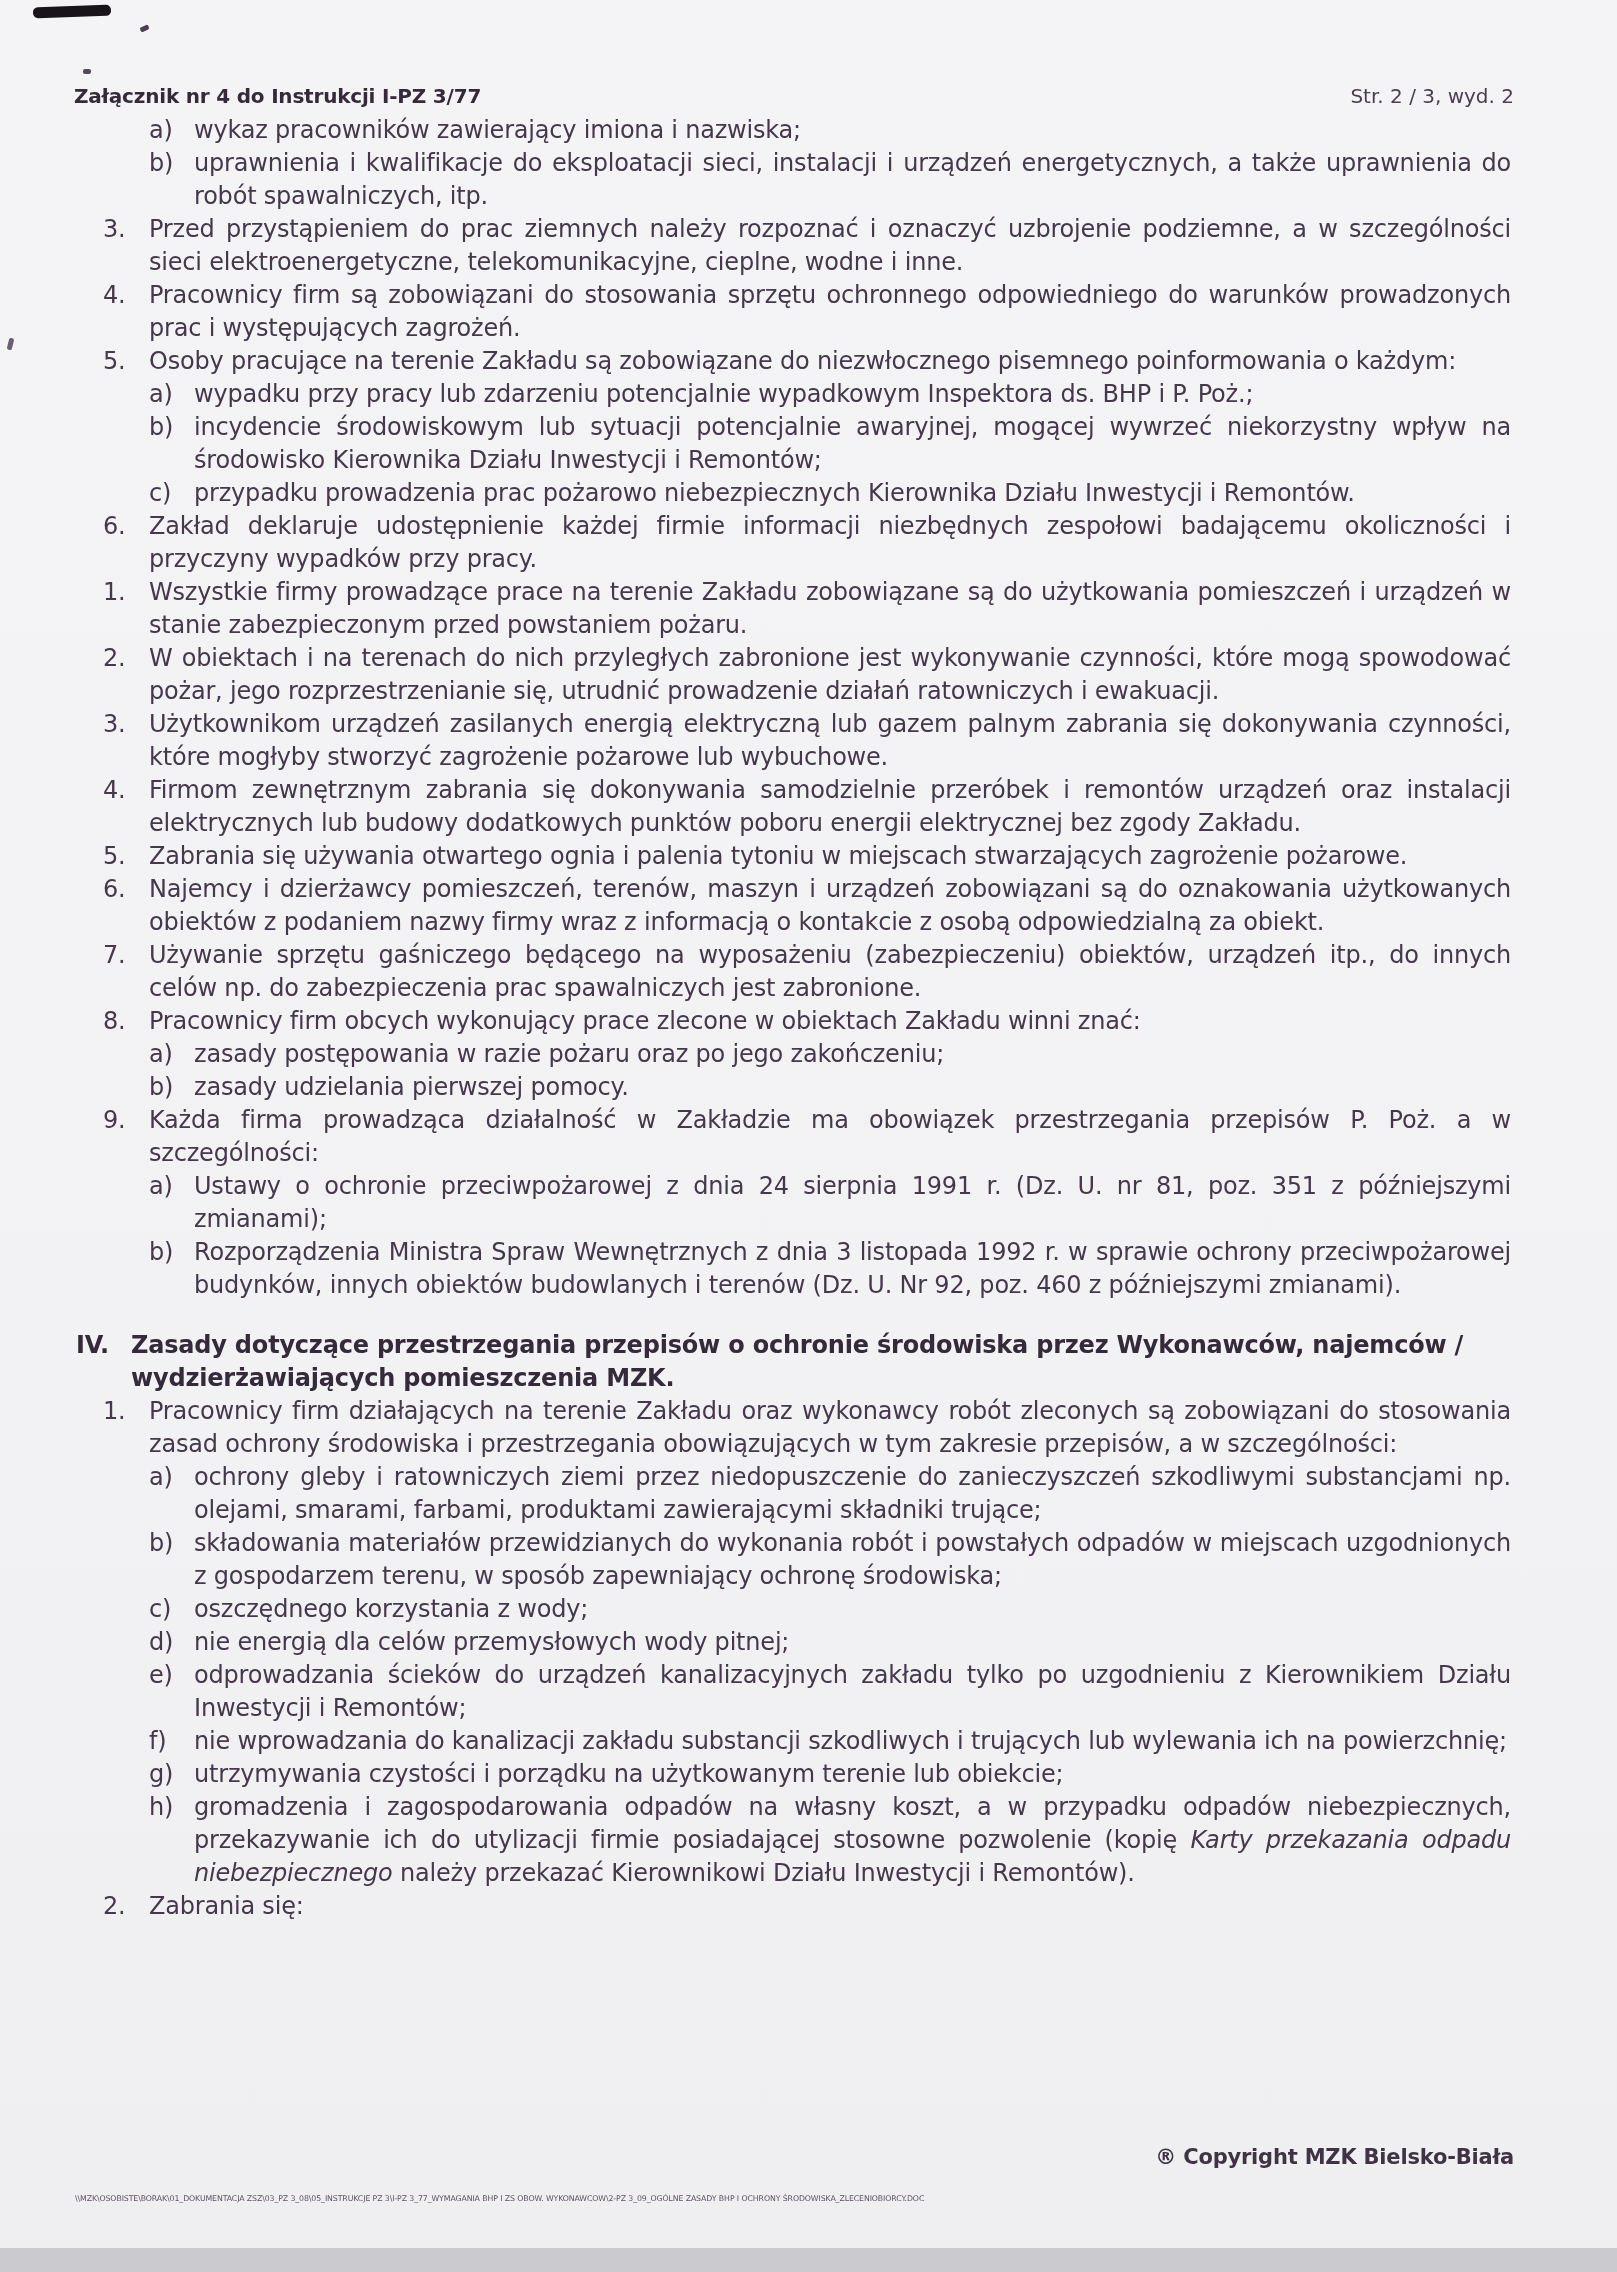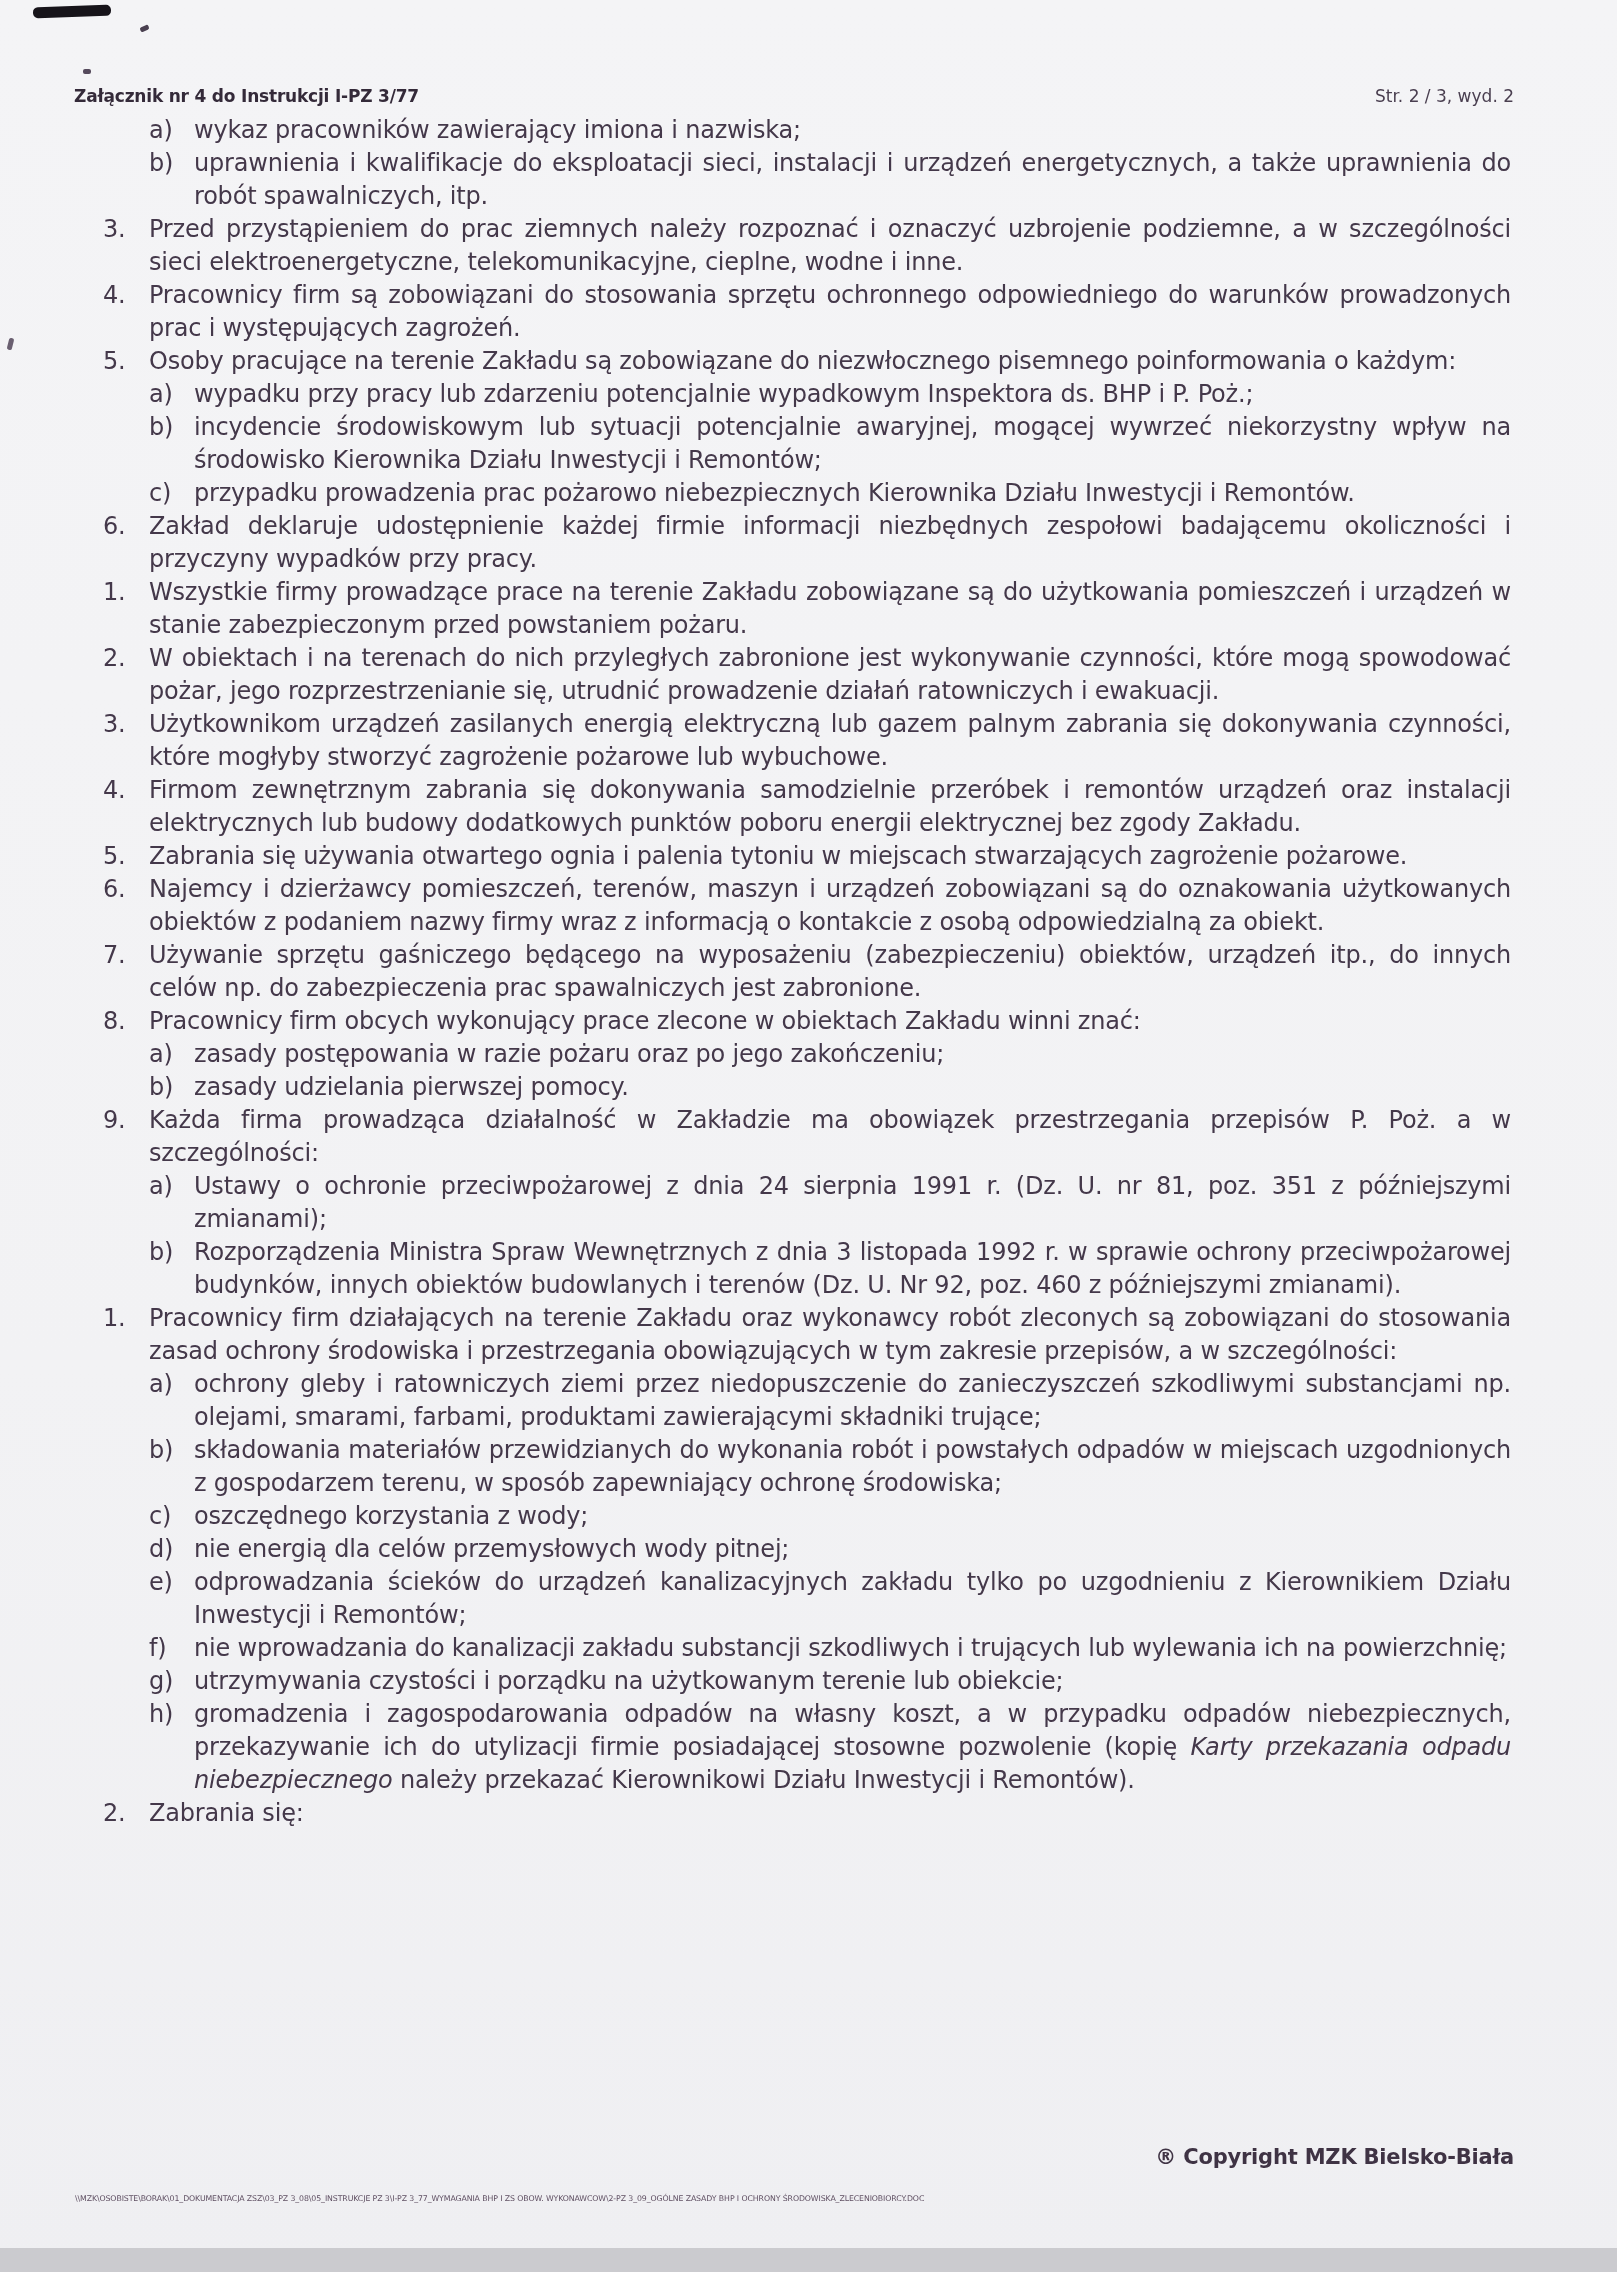"Załącznik nr 4 do Instrukcji" .page-header { font-size: 17px -> 20px }
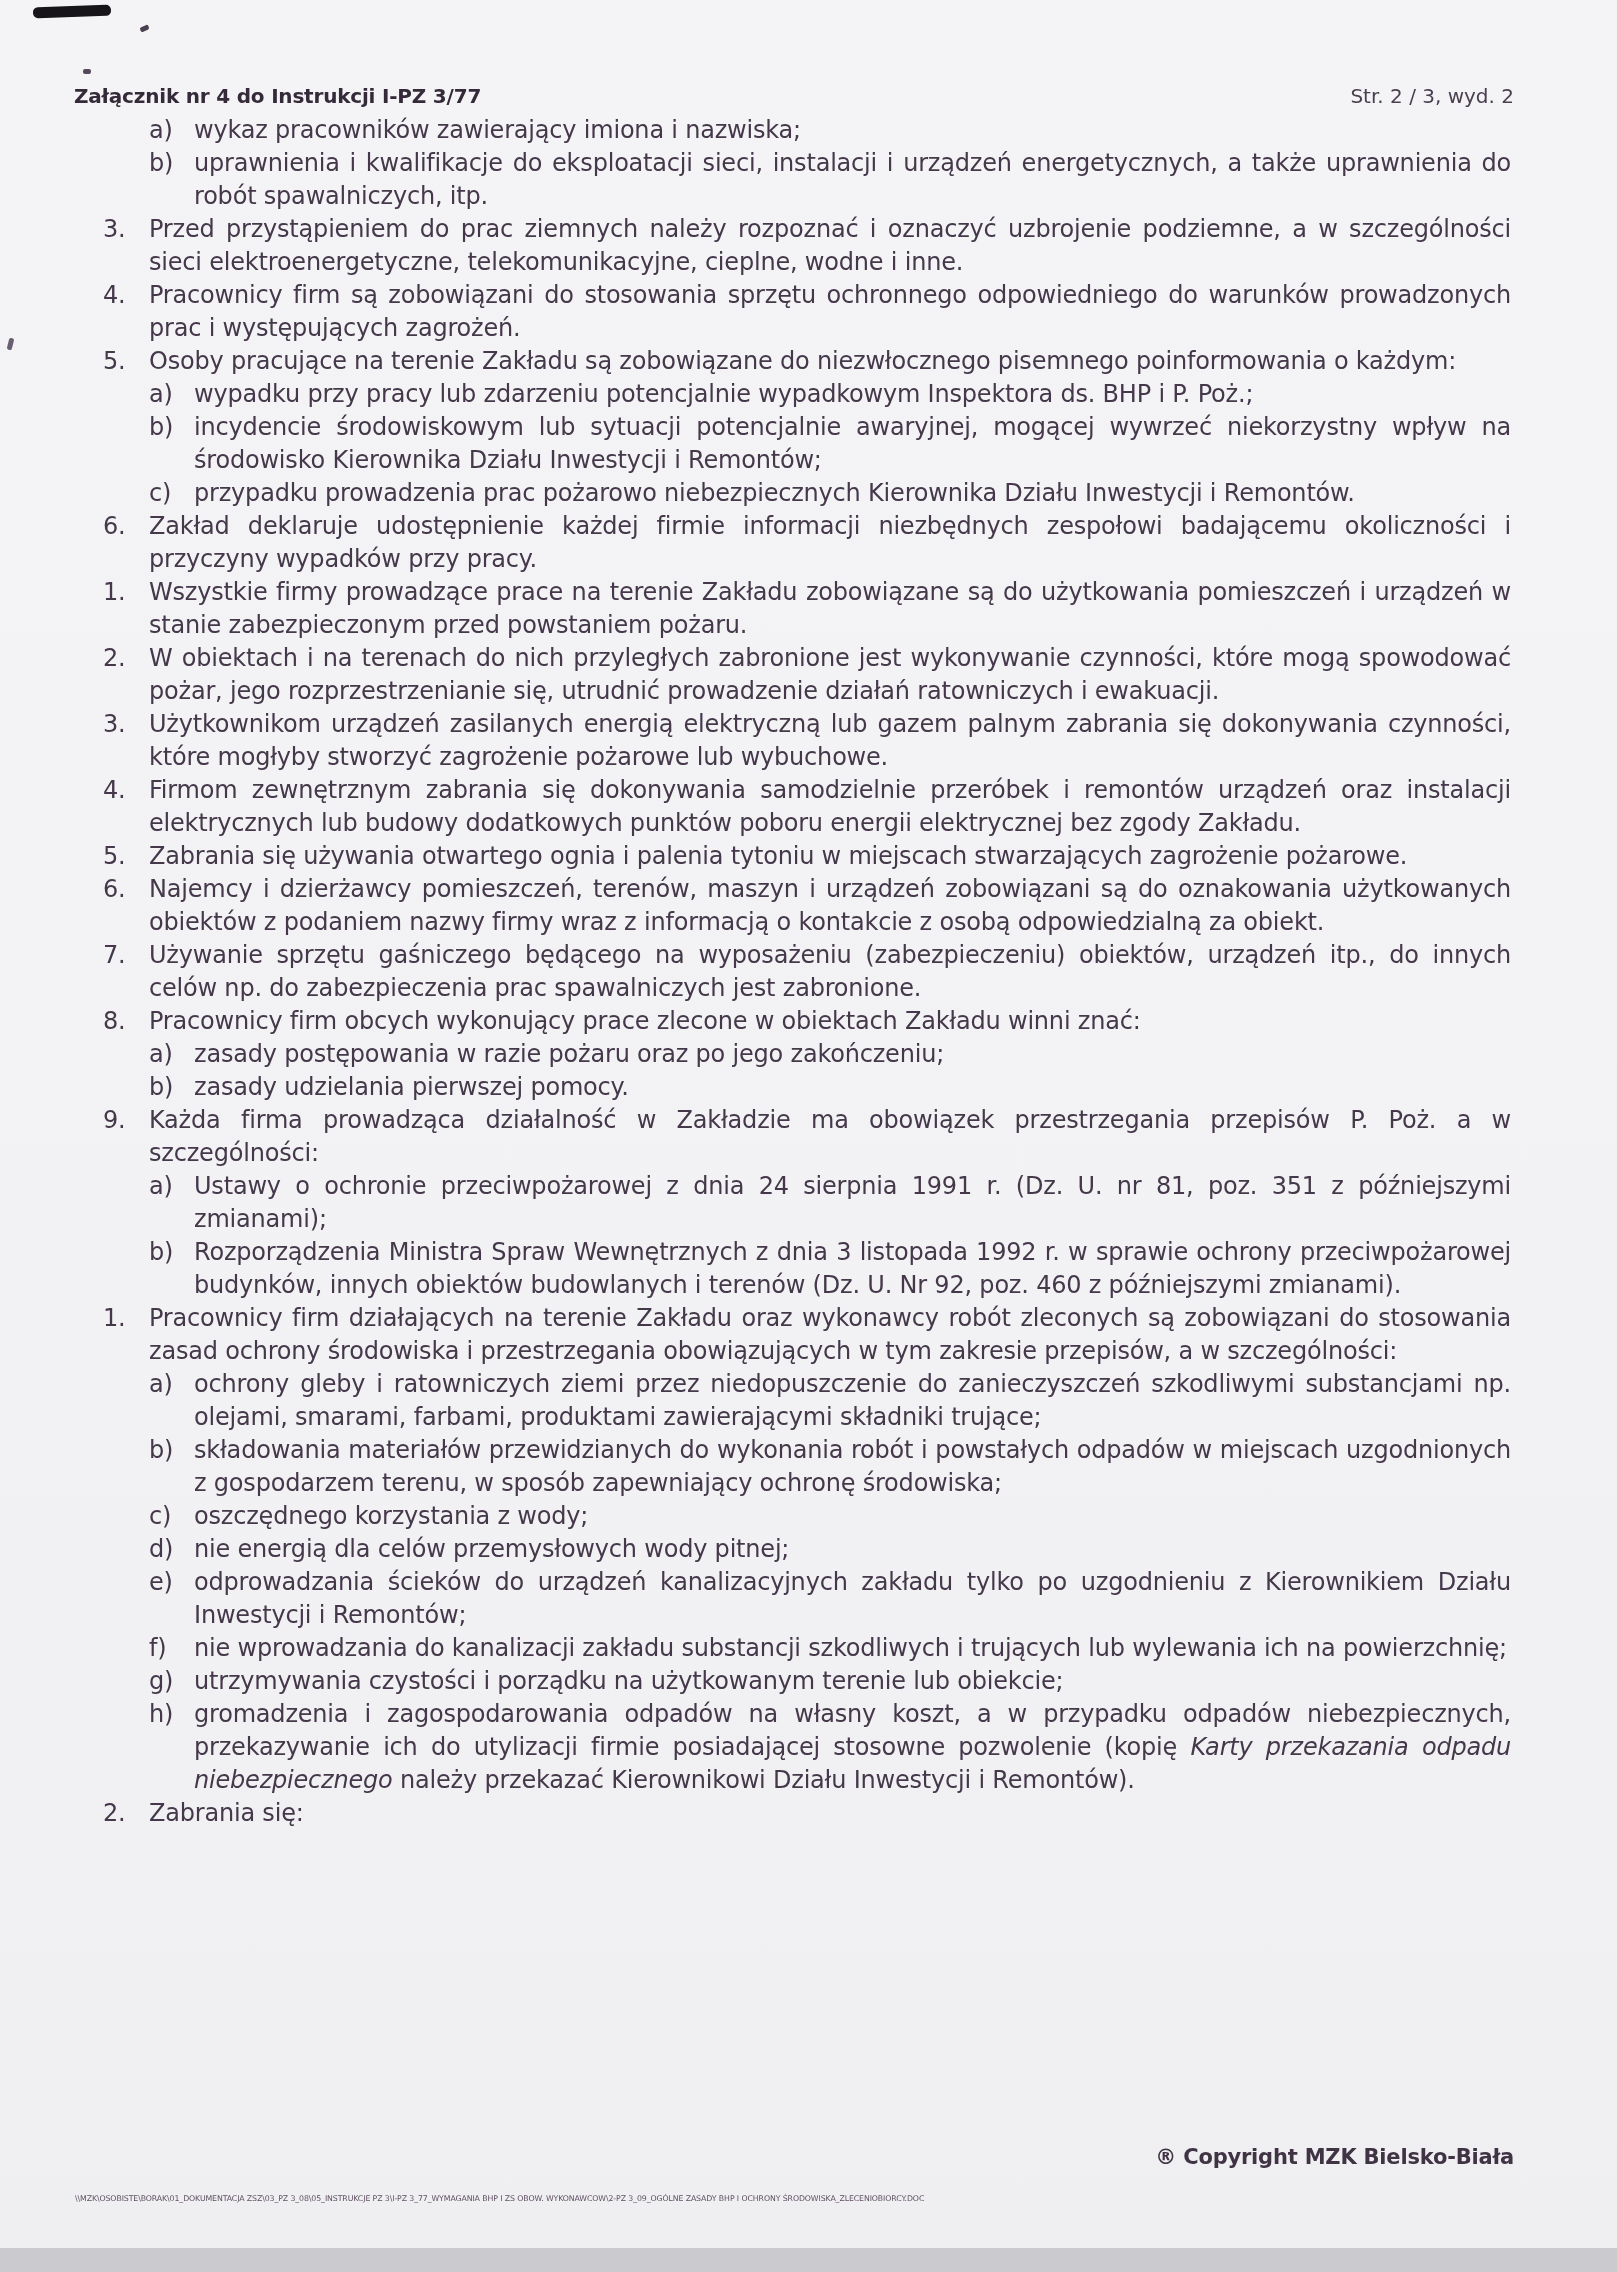"IV." div.block { html: none -> <div> <span>IV.</span> <span>Zasady dotyczące przestrzegania przepisów o ochronie środowiska przez Wykonawców, najemców / wydzierżawiających pomieszczenia MZK.</span> </div> }
